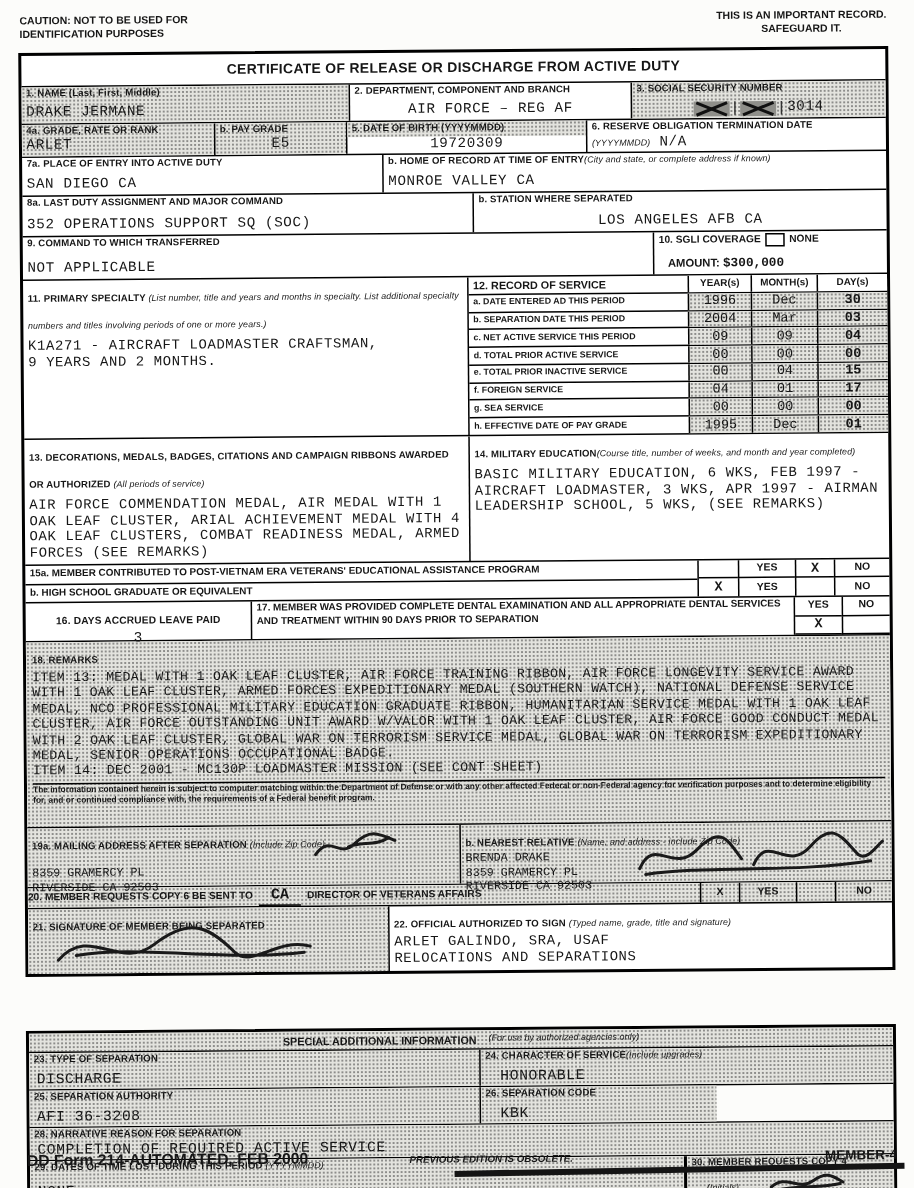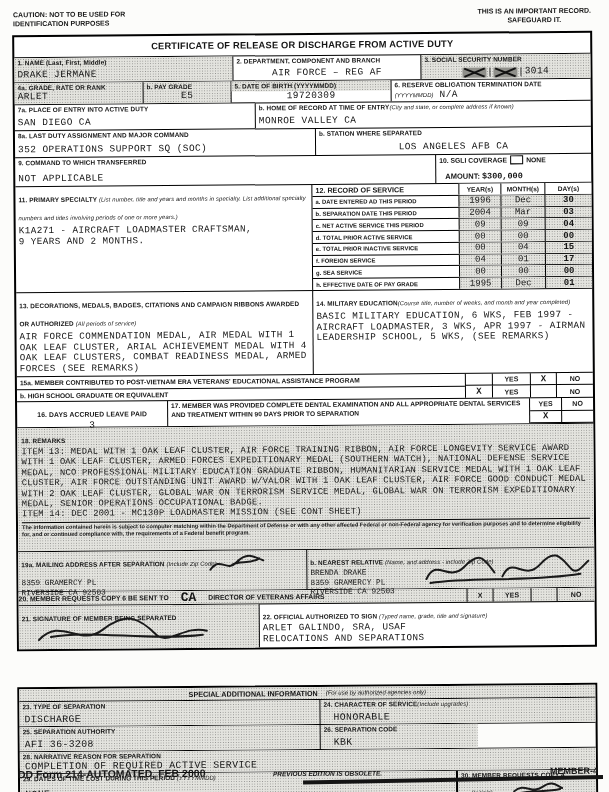"CA" .fill-ca { font-size: 13px -> 10px }
